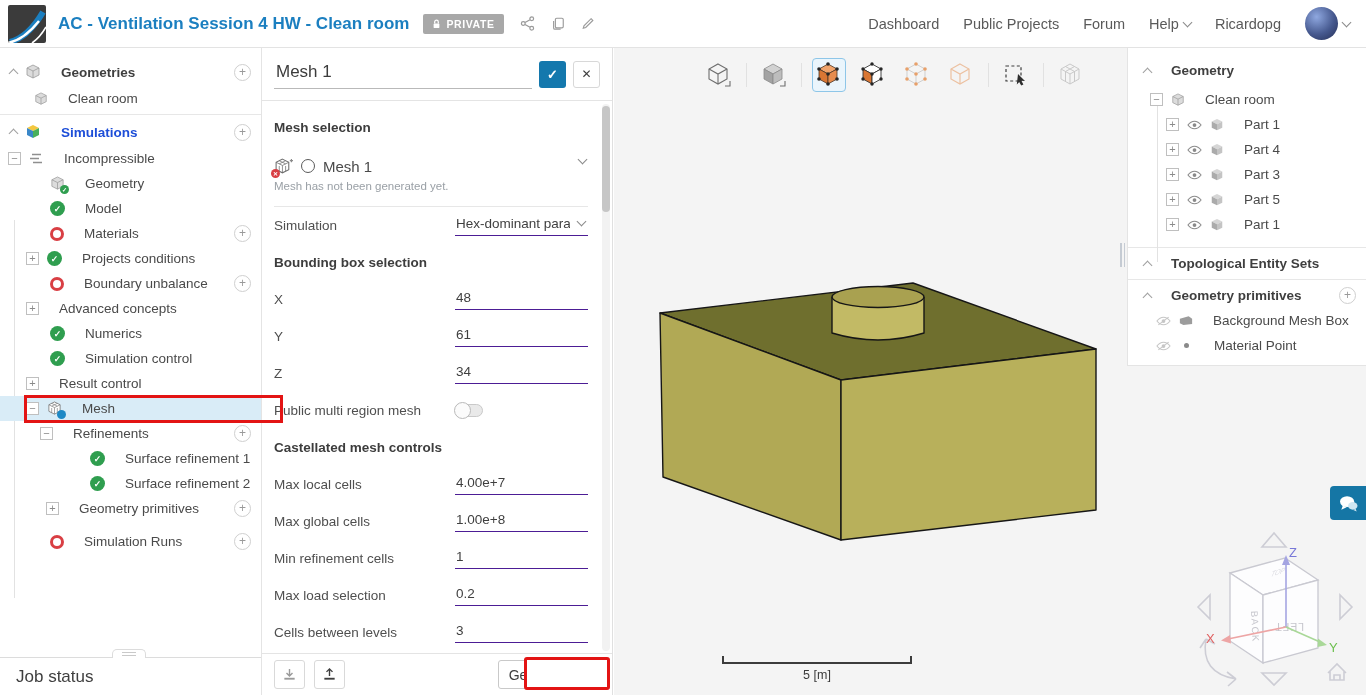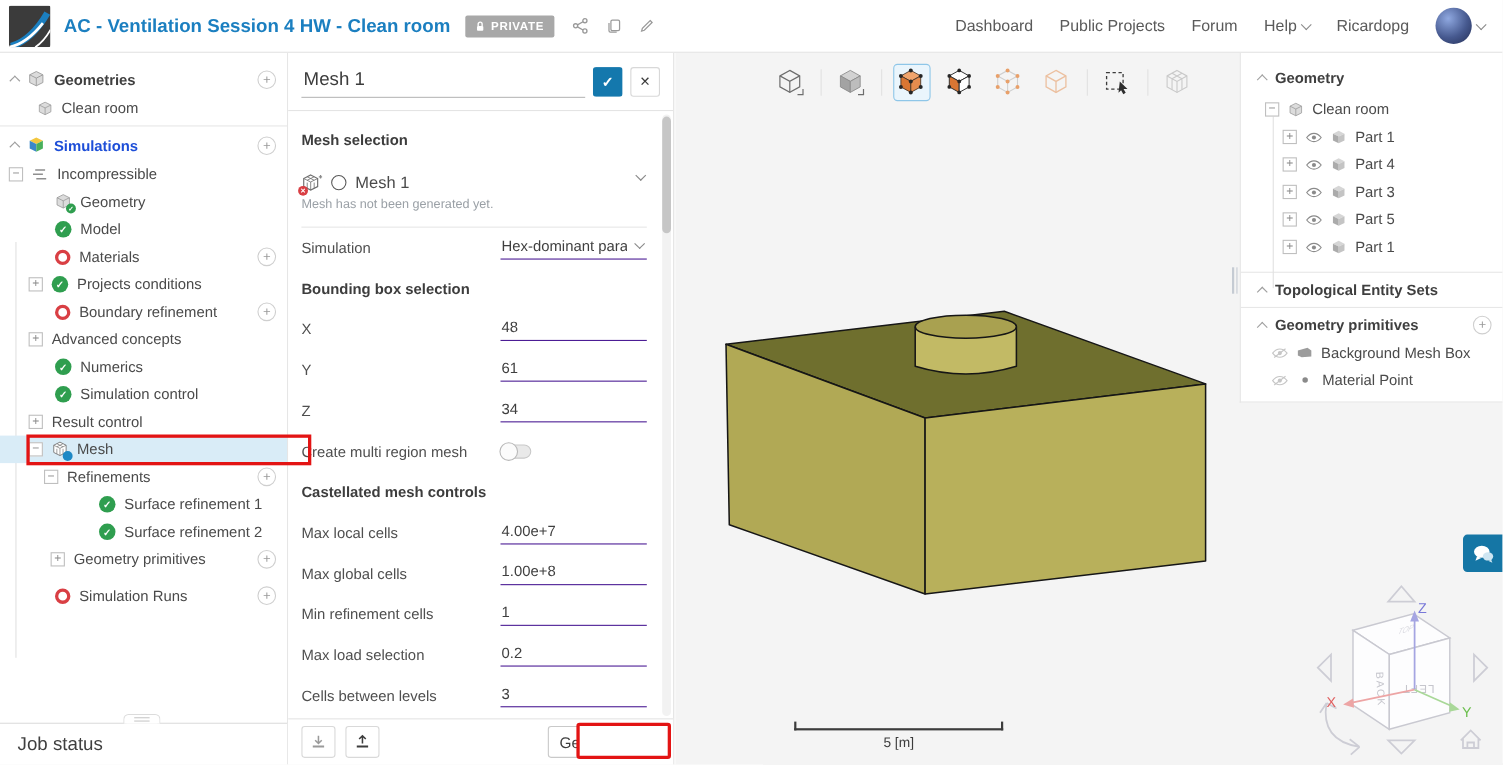"Geometries" .row .lbl { margin-left: none -> 12px }
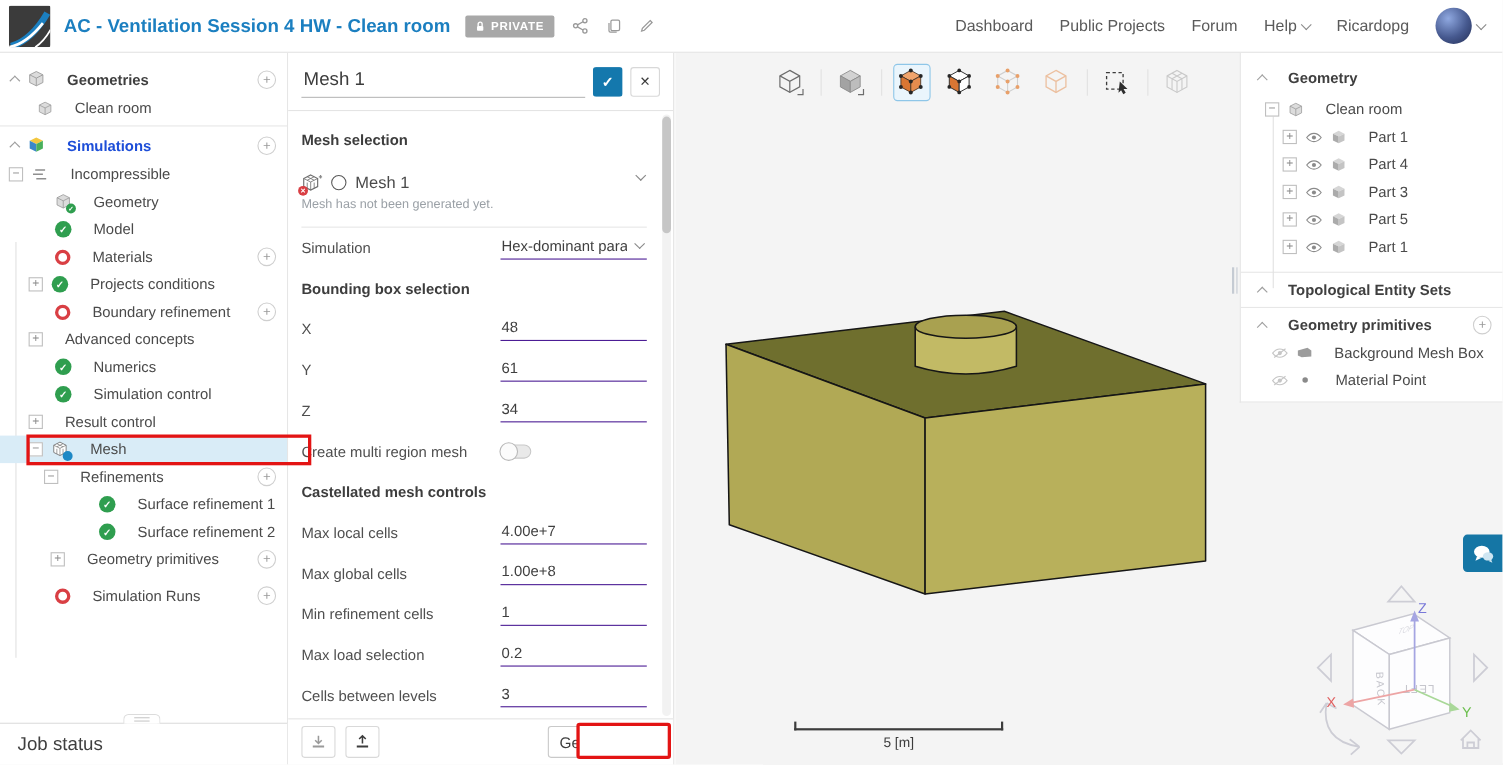"Boundary refinement" span.lbl { text: refinement -> unbalance }
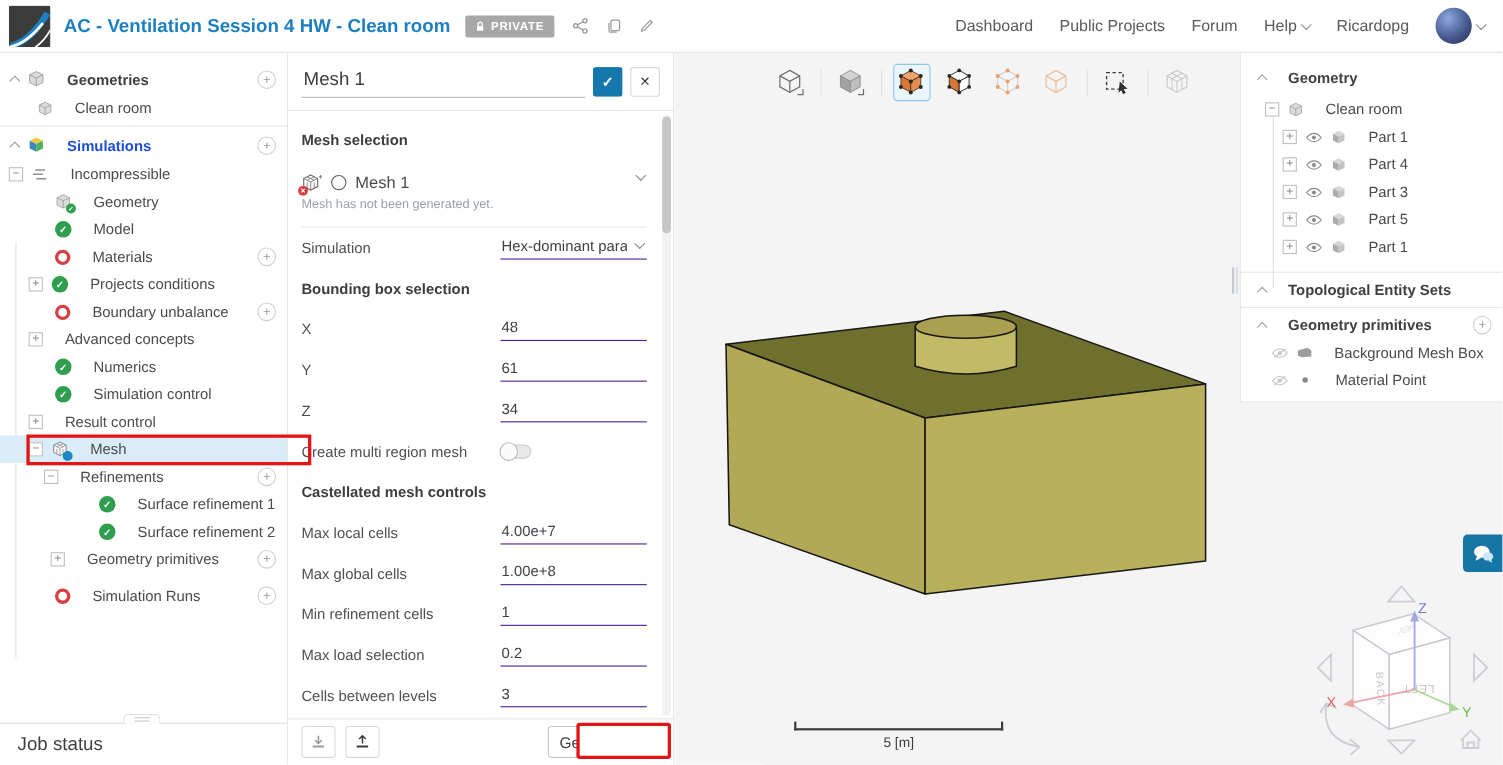"Create multi region mesh" span.flabel { text: Create -> Public }
